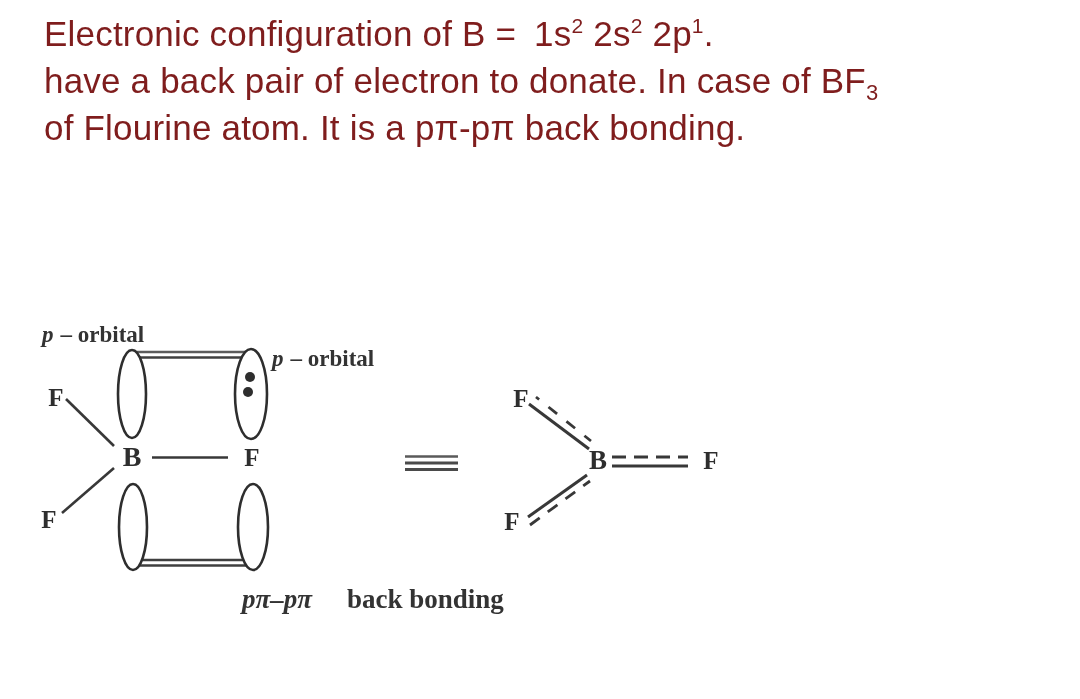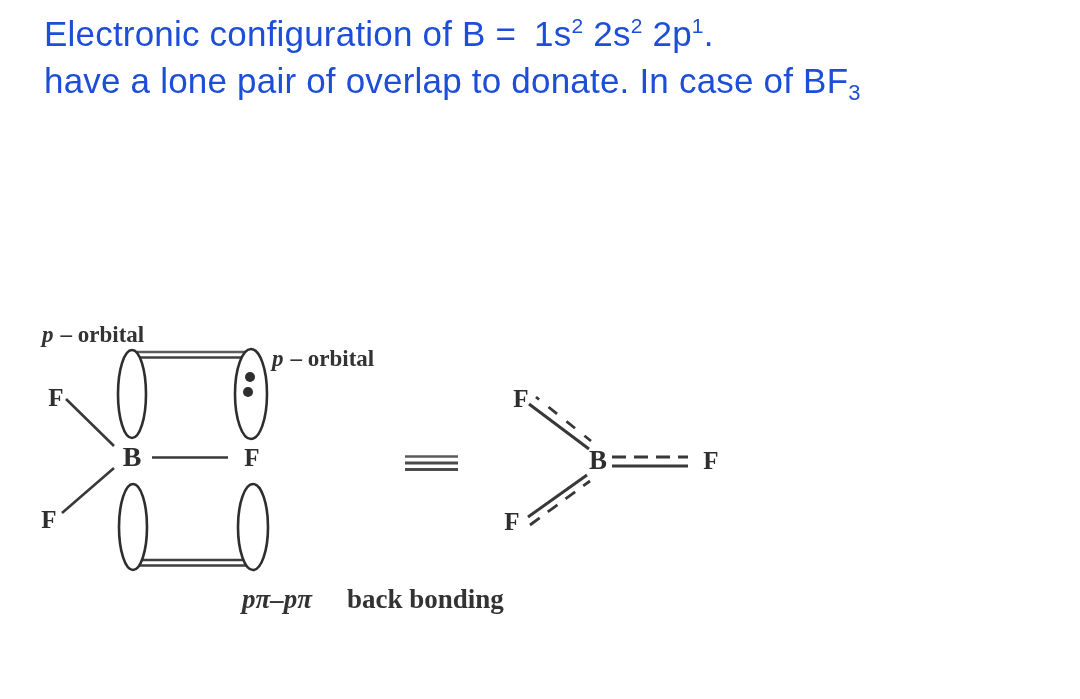"Electronic configuration of B =" .textblock { color: #1d4ed8 -> #7f1d1d }
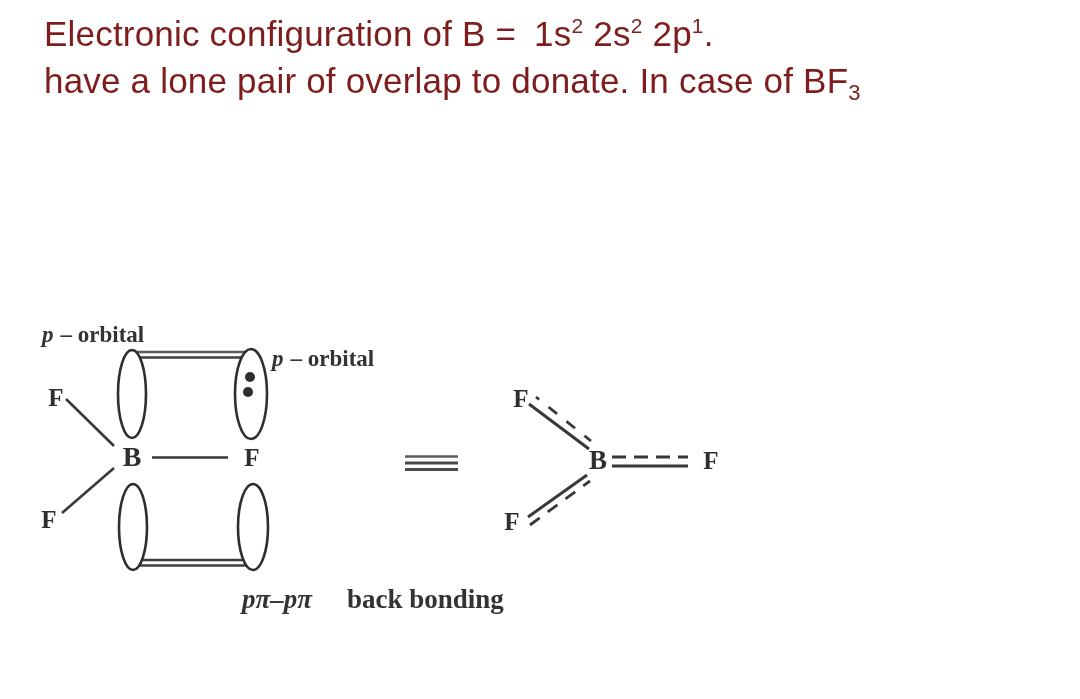"have a lone pair of" span { text: lone pair of overlap -> back pair of electron }
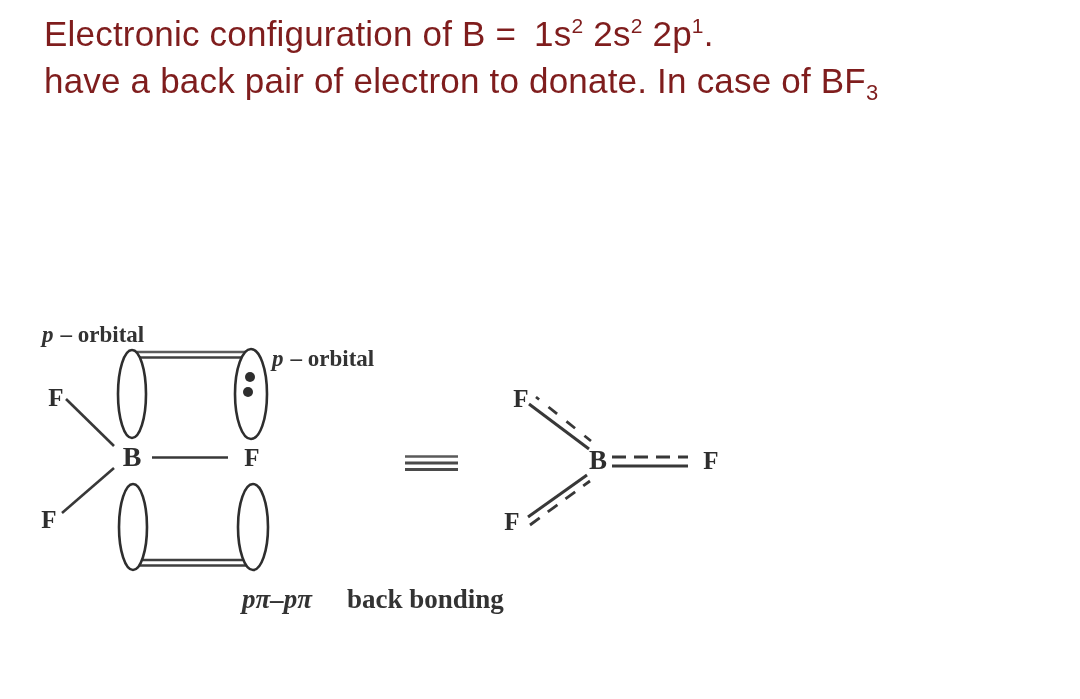"of Flourine atom. It is" div.line { html: none -> <div>of Flourine atom. It is a pπ-pπ back bonding.</div> }
